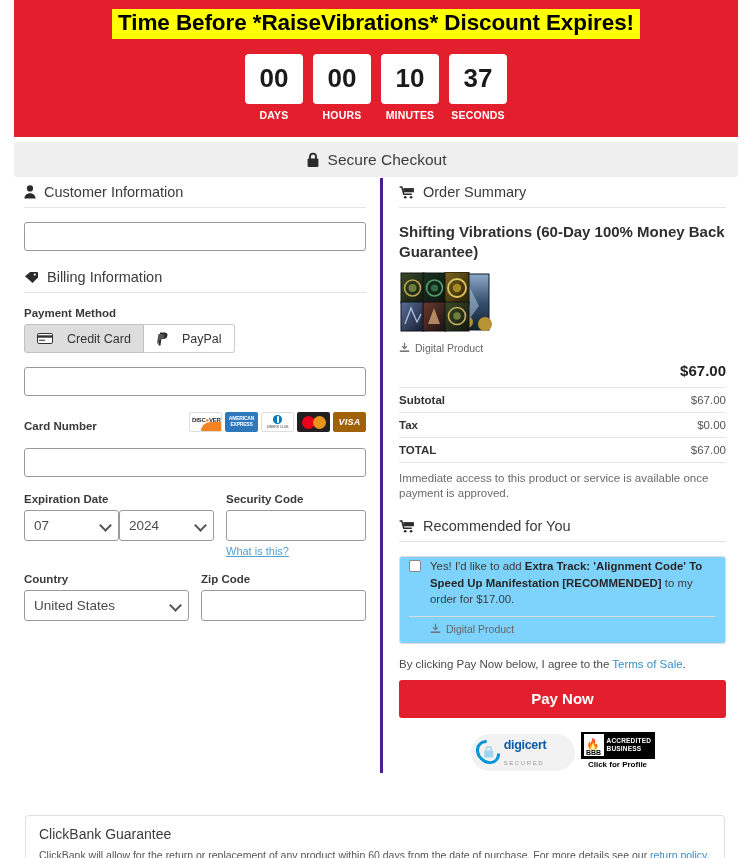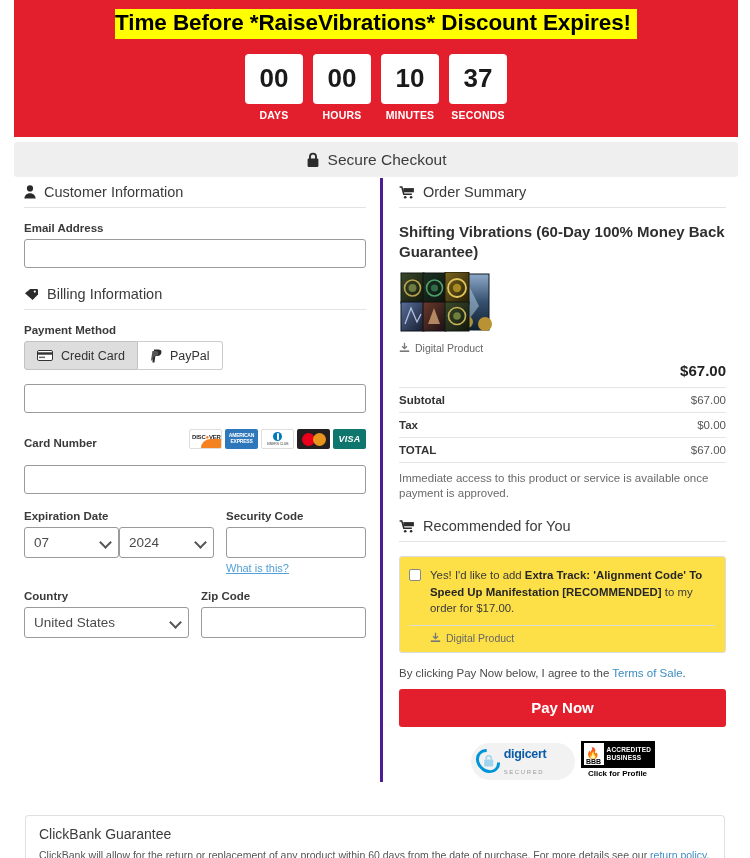"Time Before *RaiseVibrations* Discount" .countdown-title { padding: 1px 6px 2px 0 -> 1px 6px 2px 6px }
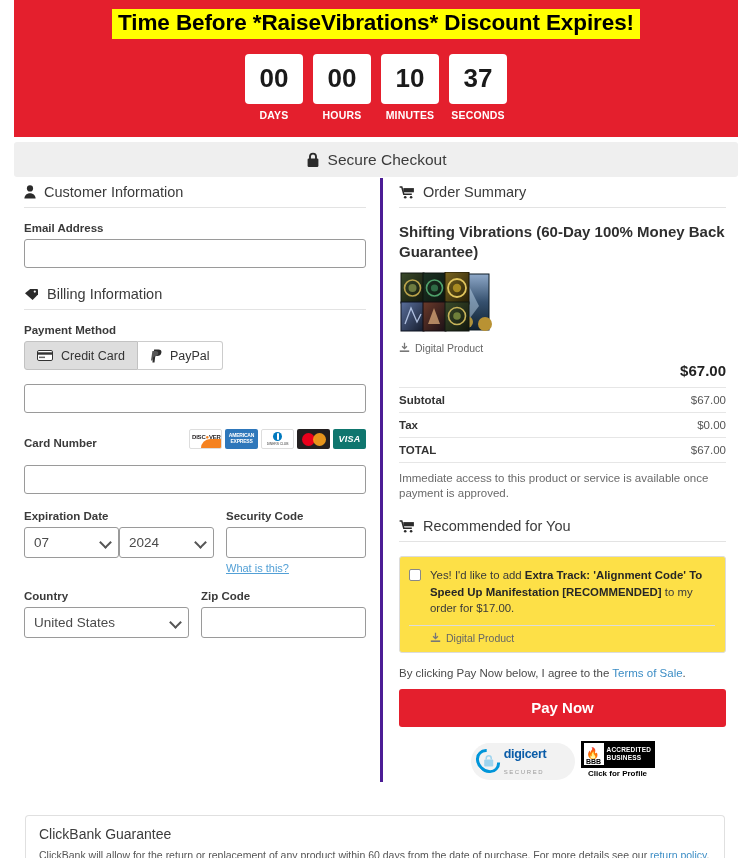"Email Address" label.field-label { html: <label>Email Address</label> -> none }
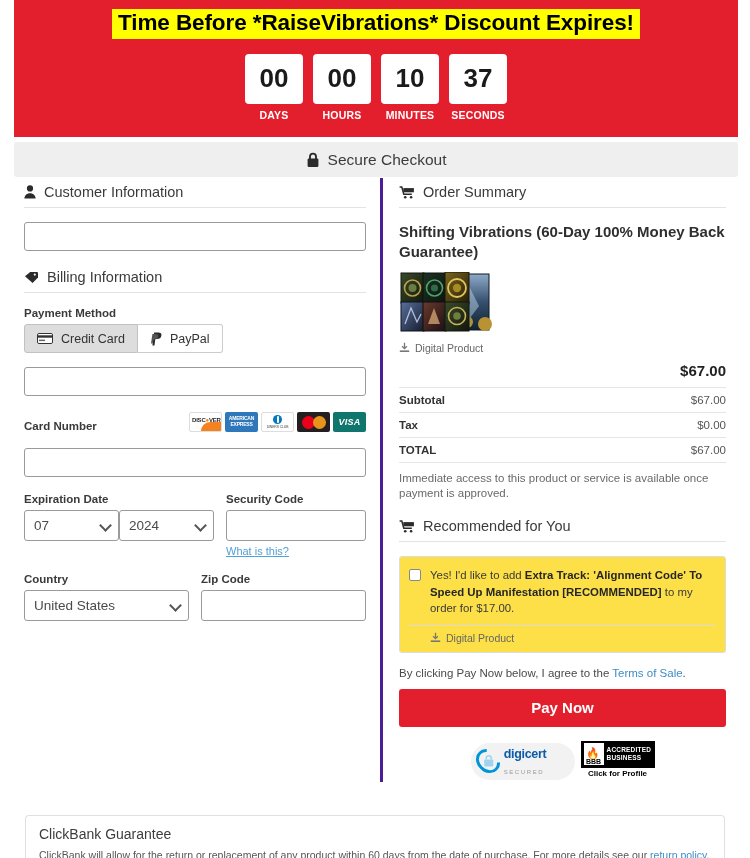"Credit Card" .pm-tab { gap: 8px -> 14px }
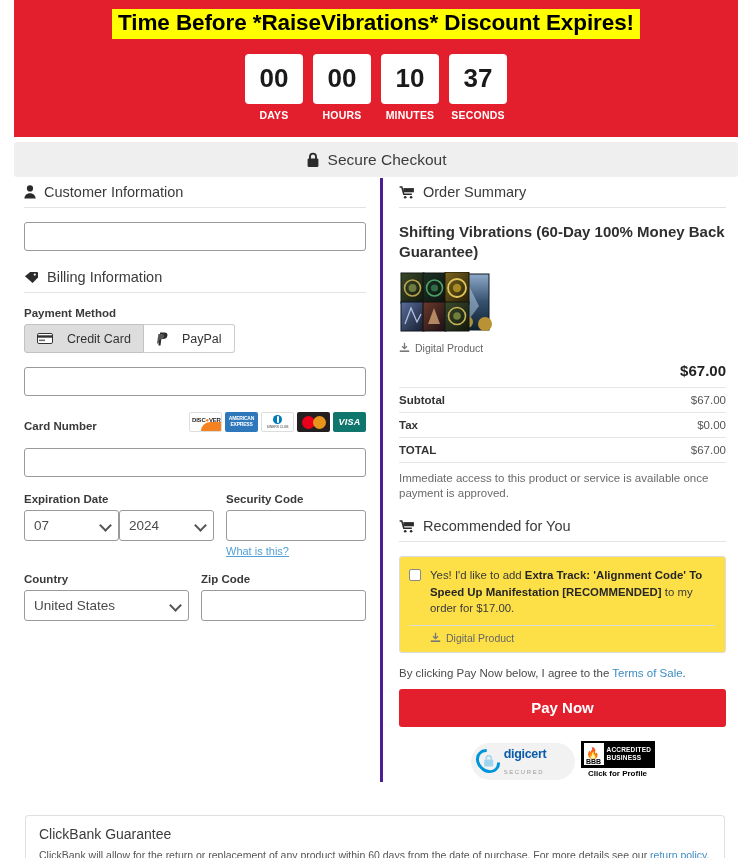"VISA" .brand-visa { background: #0f766e -> #a16207 }
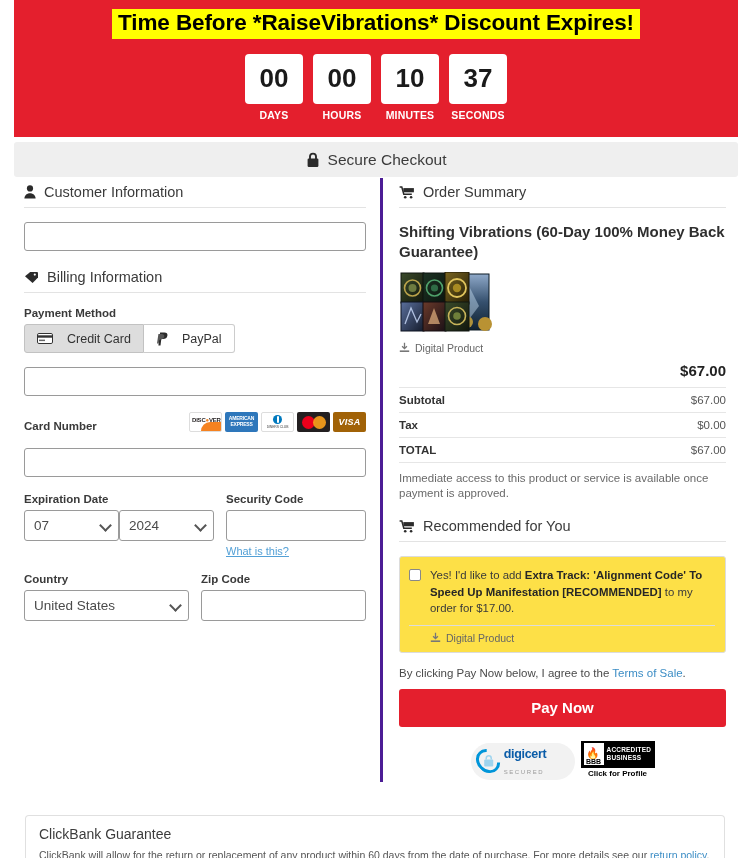"Yes! I'd like to add" .upsell { background: #fde047 -> #7dd3fc; padding: 10px 10px 8px 9px -> 1px 10px 8px 9px }
